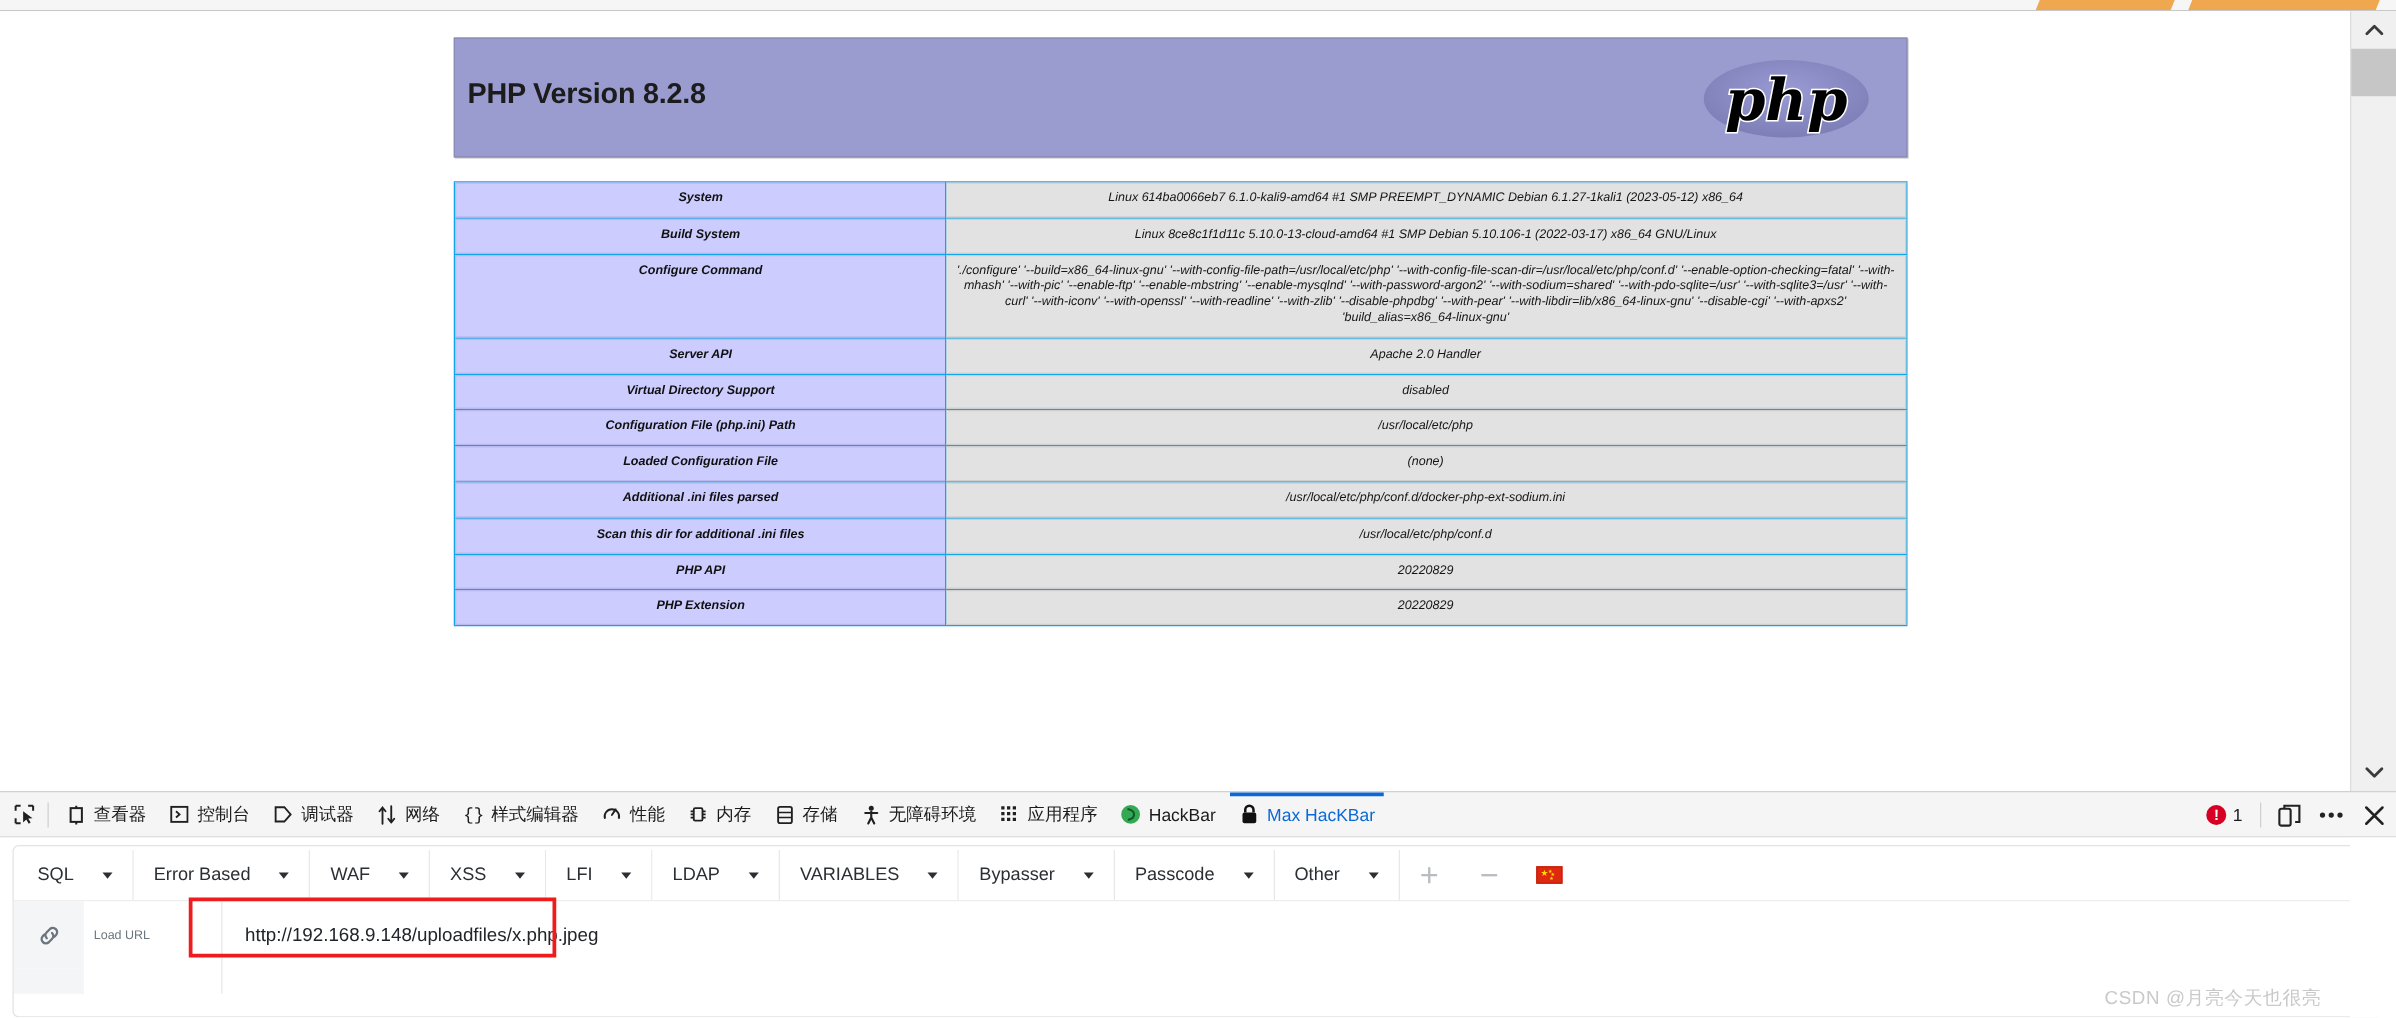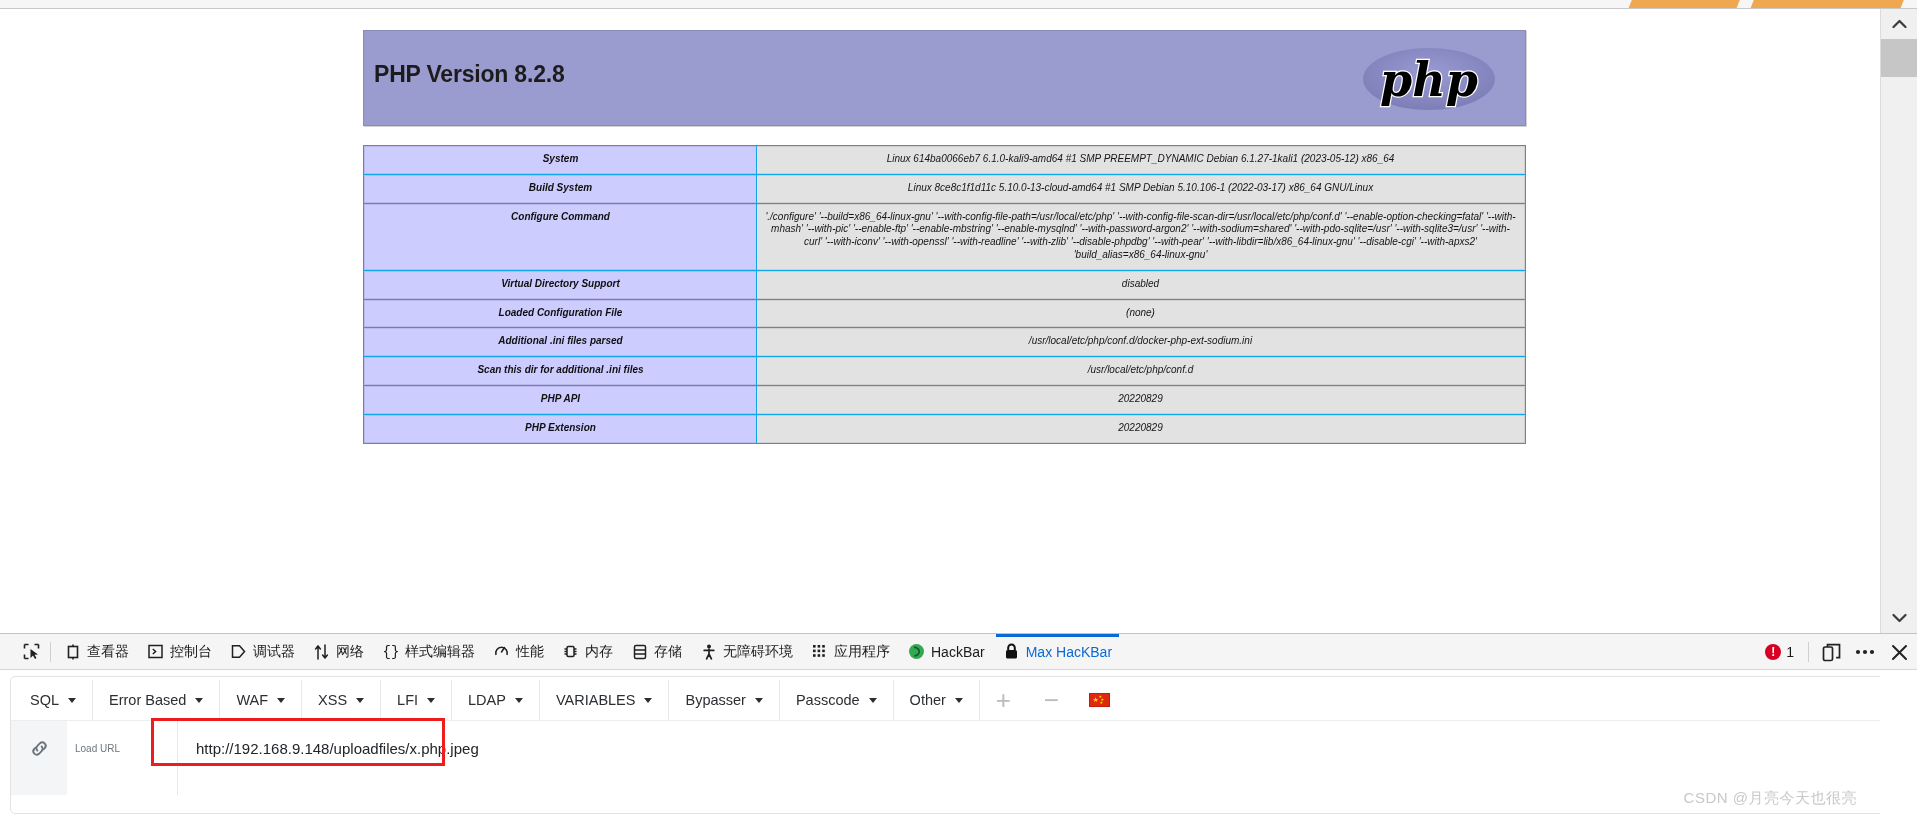"Server API" tr { html: none -> <tr> <td>Server API</td> <td>Apache 2.0 Handler</td> </tr> }
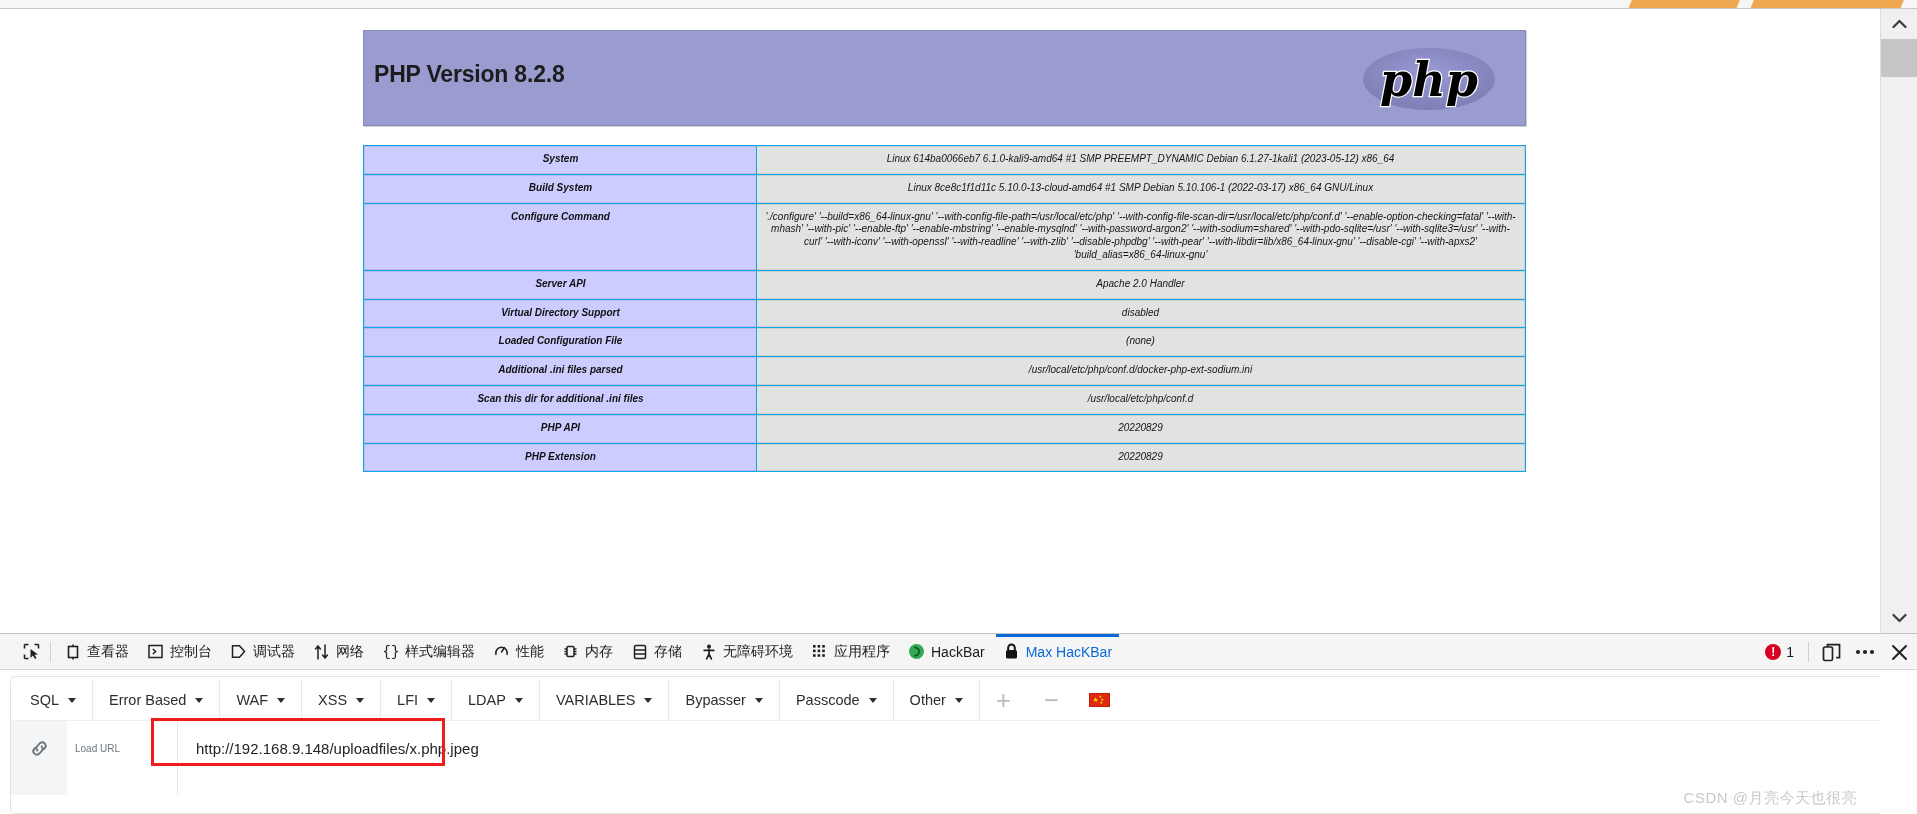"Configuration File (php.ini) Path" tr { html: none -> <tr> <td>Configuration File (php.ini) Path</td> <td>/usr/local/etc/php</td> </tr> }
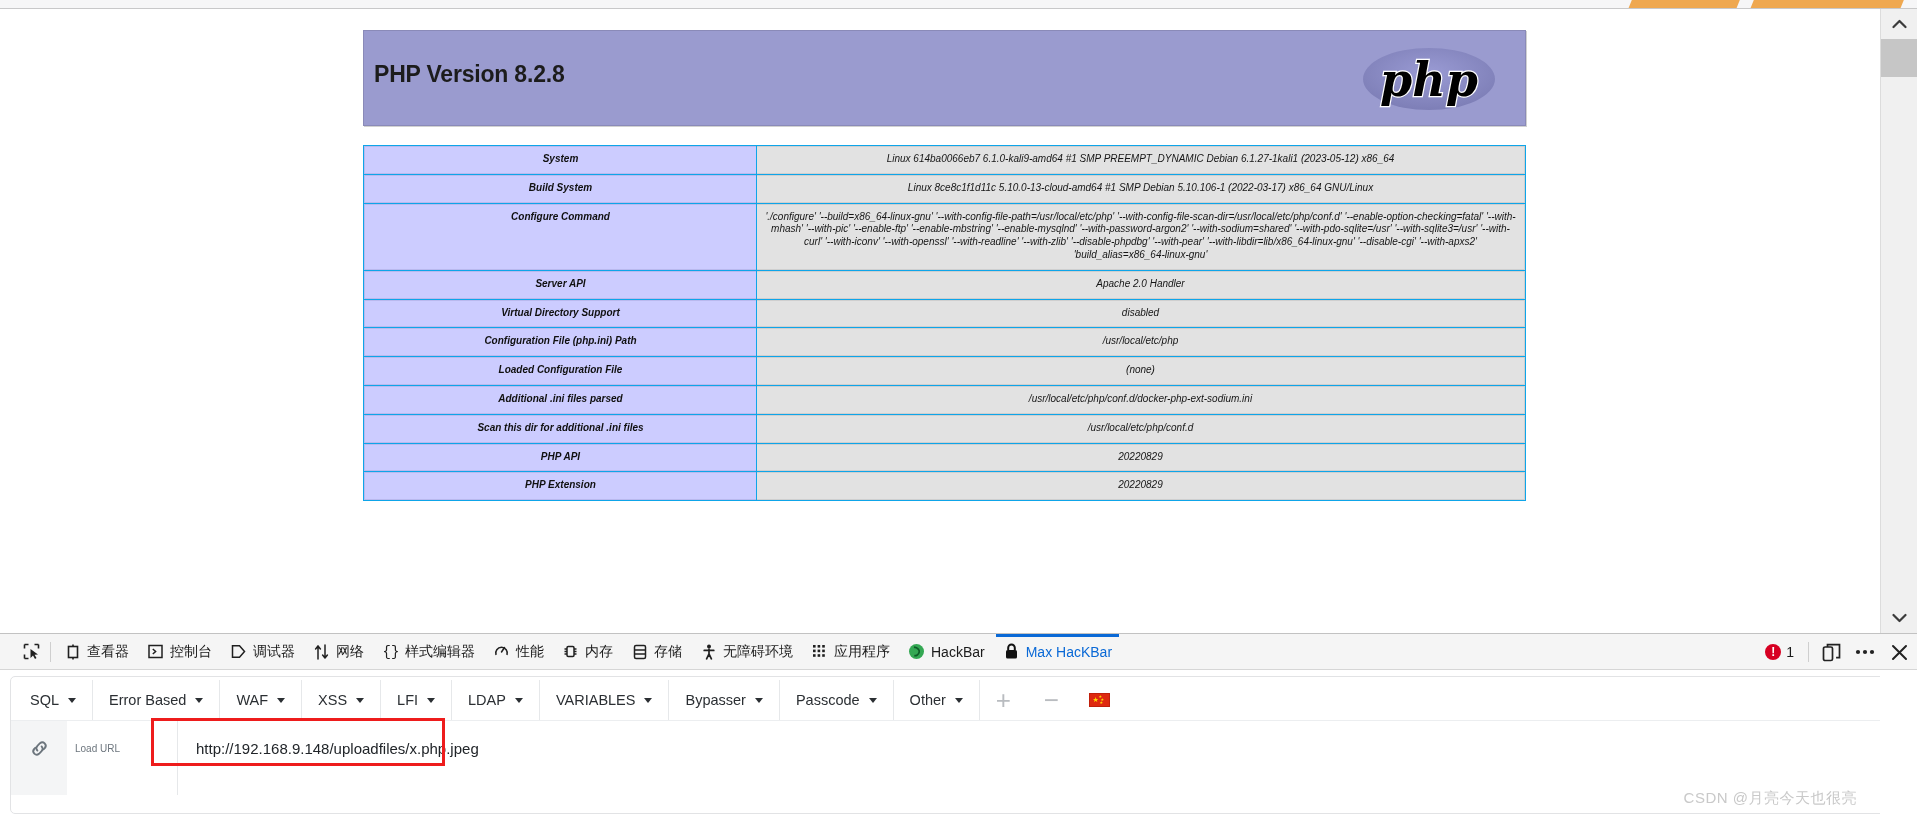"查看器" .dt-toolbar { padding-left: 16px -> 4px }
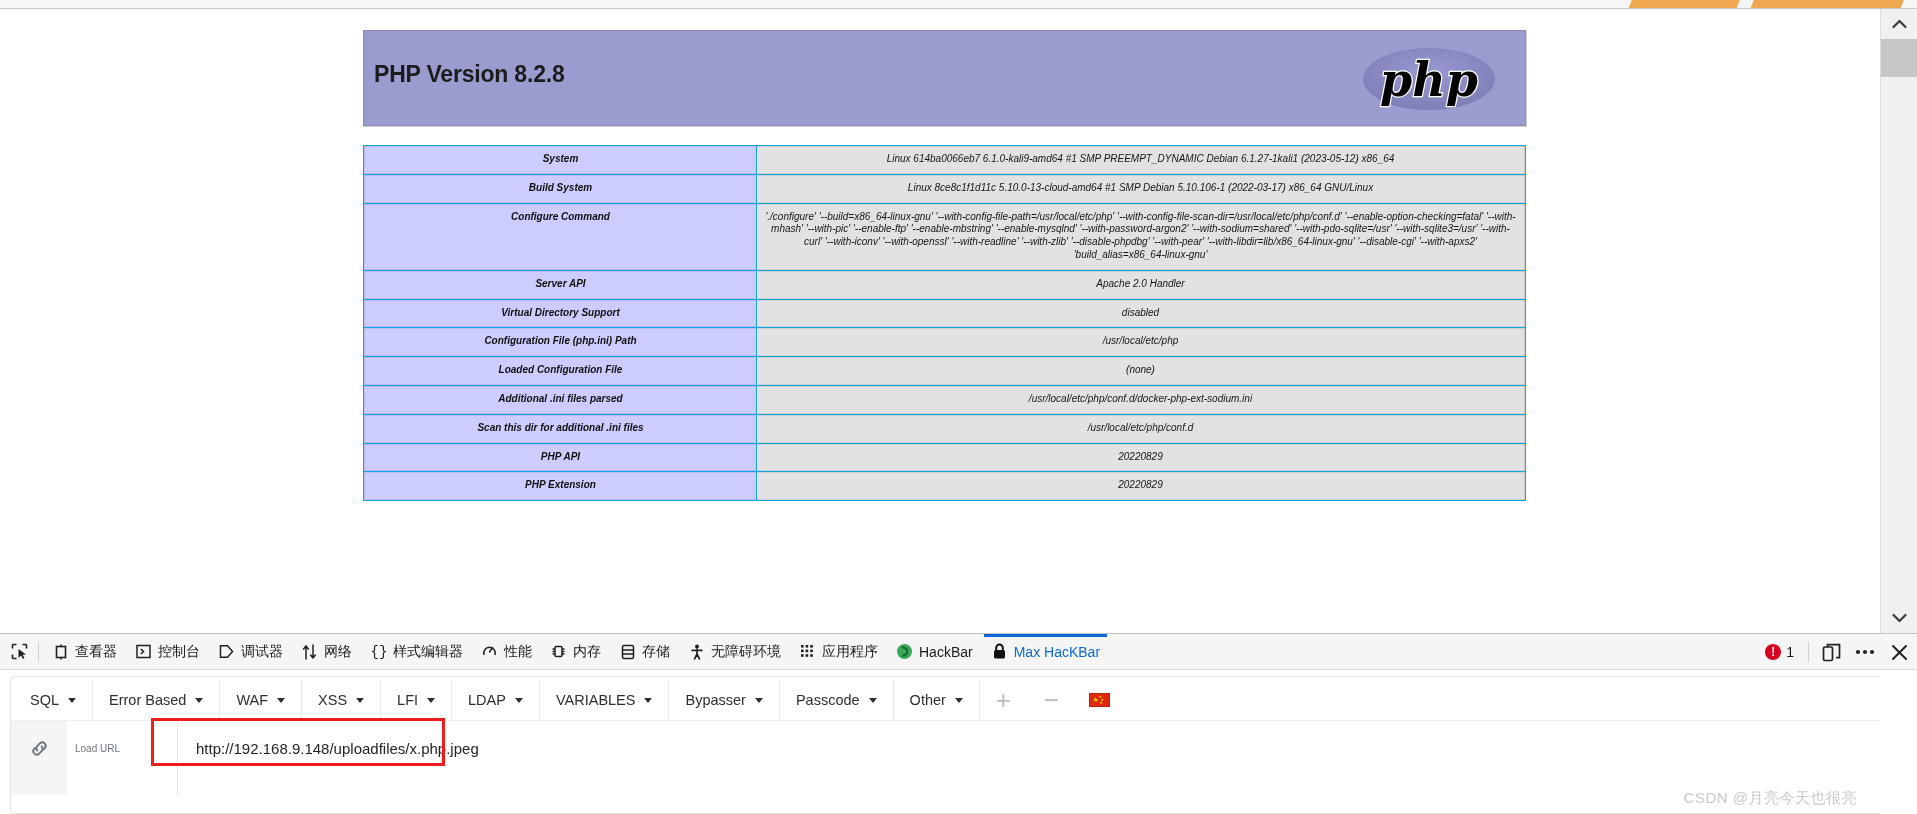"SQL" .hb-btn { gap: 9px -> 23px }
